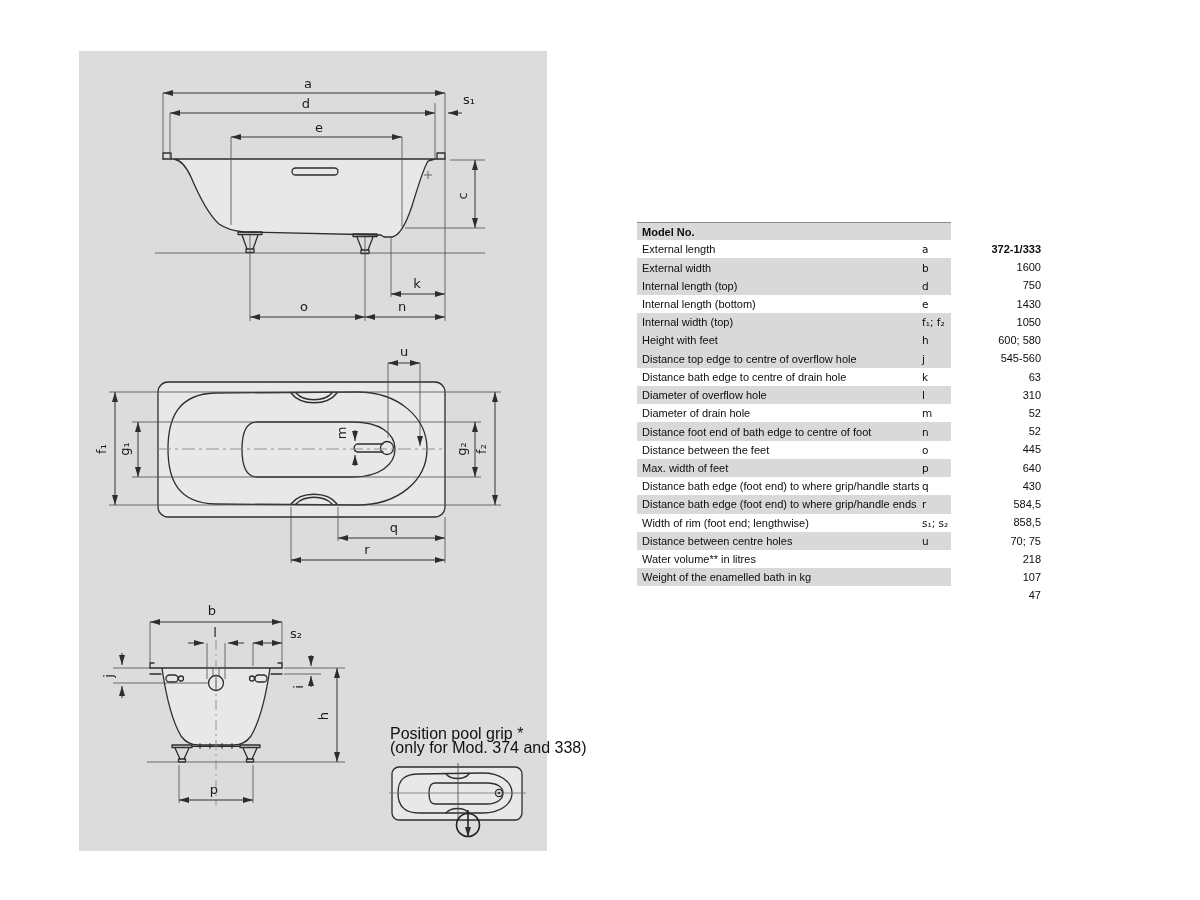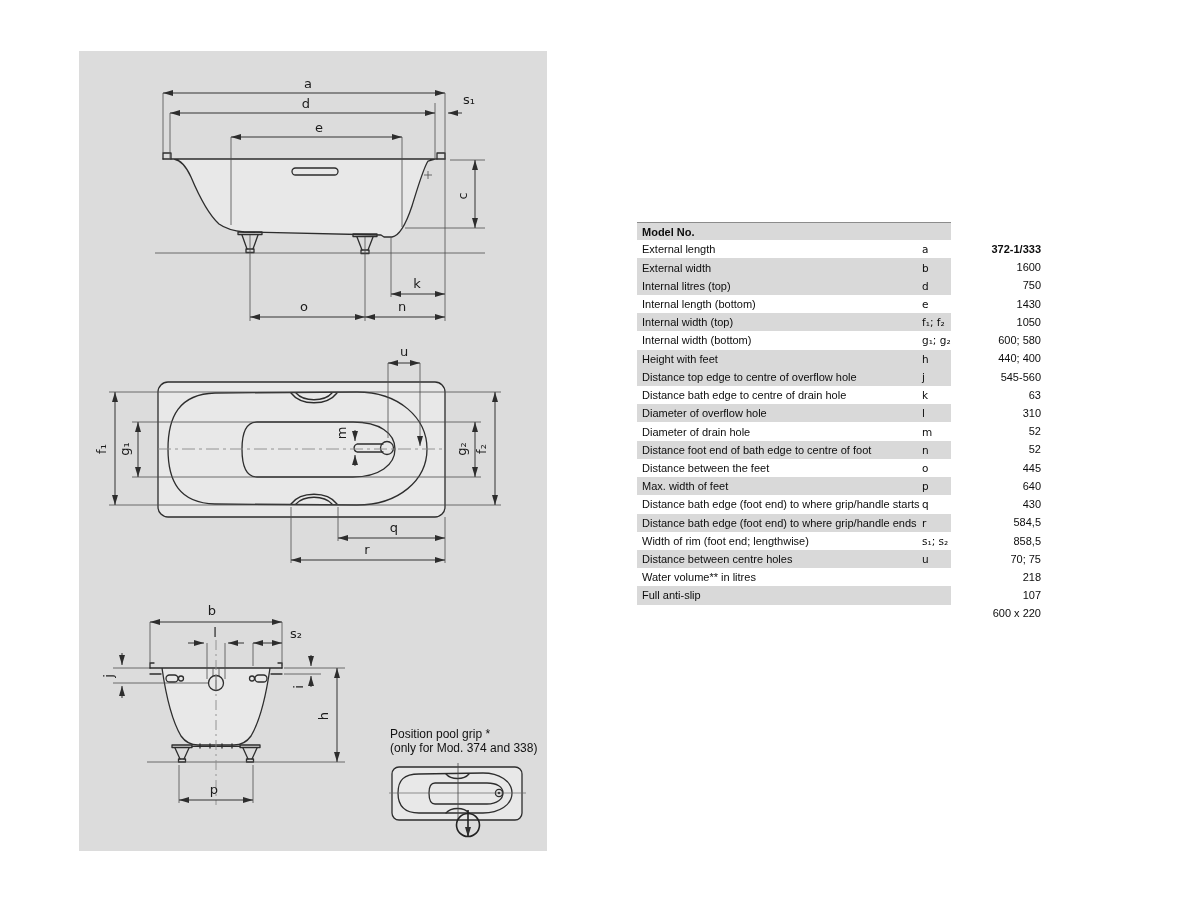"Internal litres (top)" span.lbl { text: litres -> length }
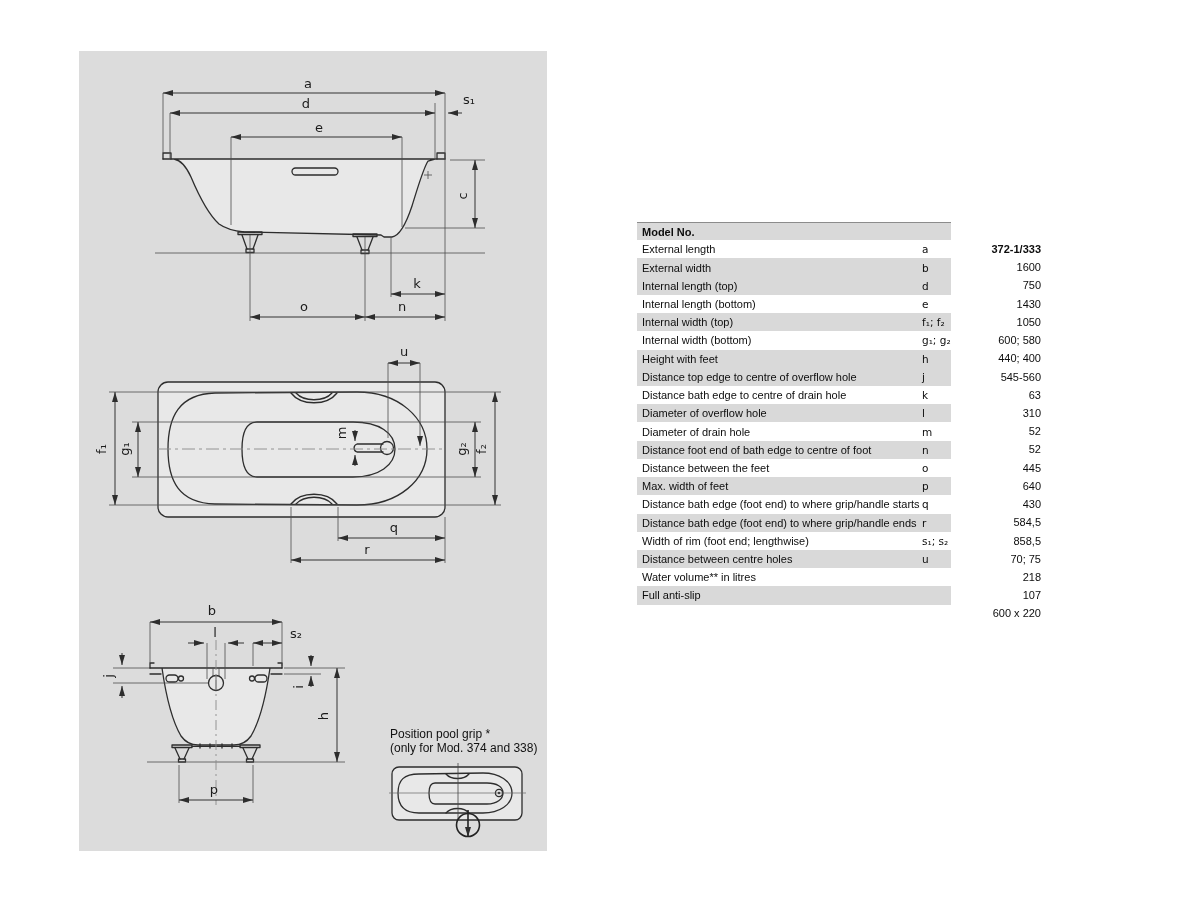"Internal width (bottom)" div.trow { html: <div> <div> <span>Internal width (bottom)</span> <span>g₁; g₂</span> </div> <div></div> <div>440; 400</div> </div> -> none }
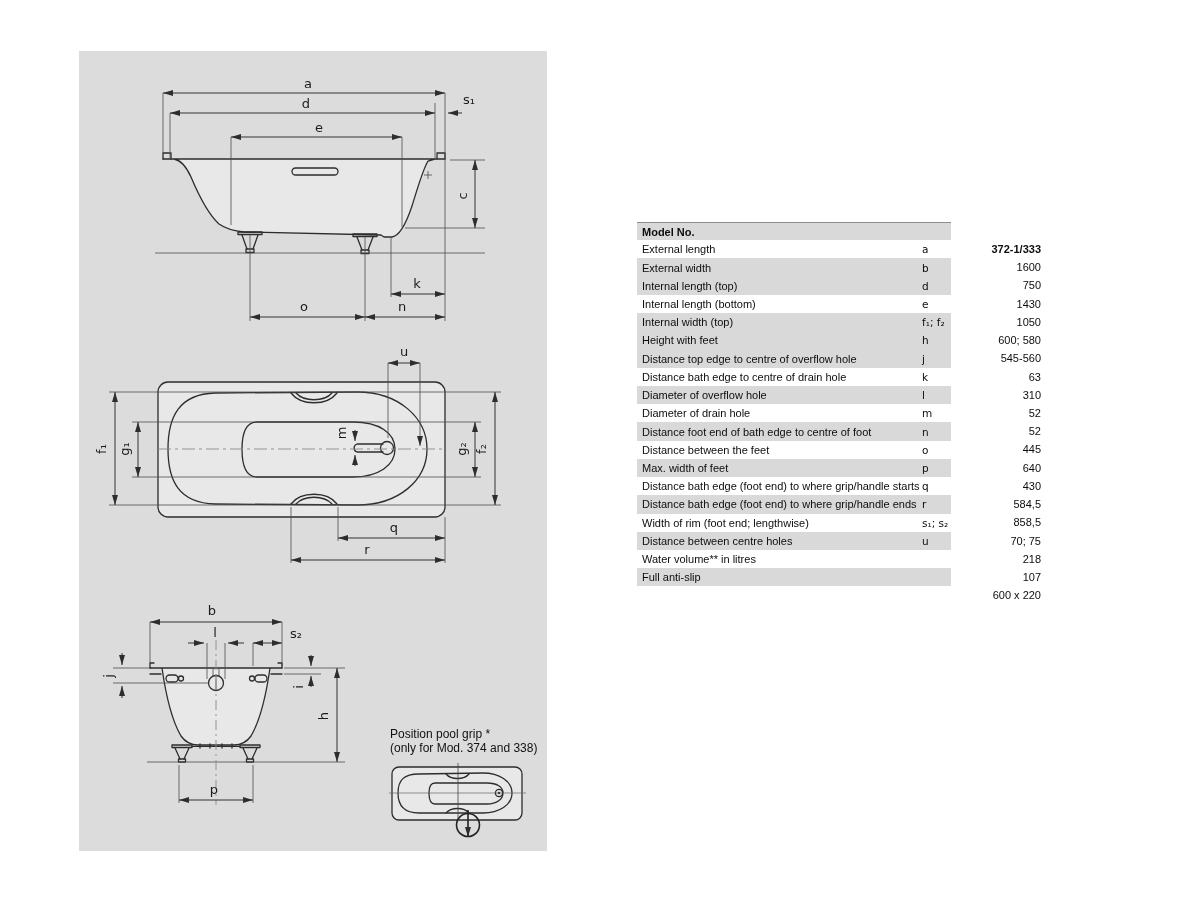"Weight of the enamelled bath" div.trow { html: none -> <div> <div> <span>Weight of the enamelled bath in kg</span> <span></span> </div> <div></div> <div>47</div> </div> }
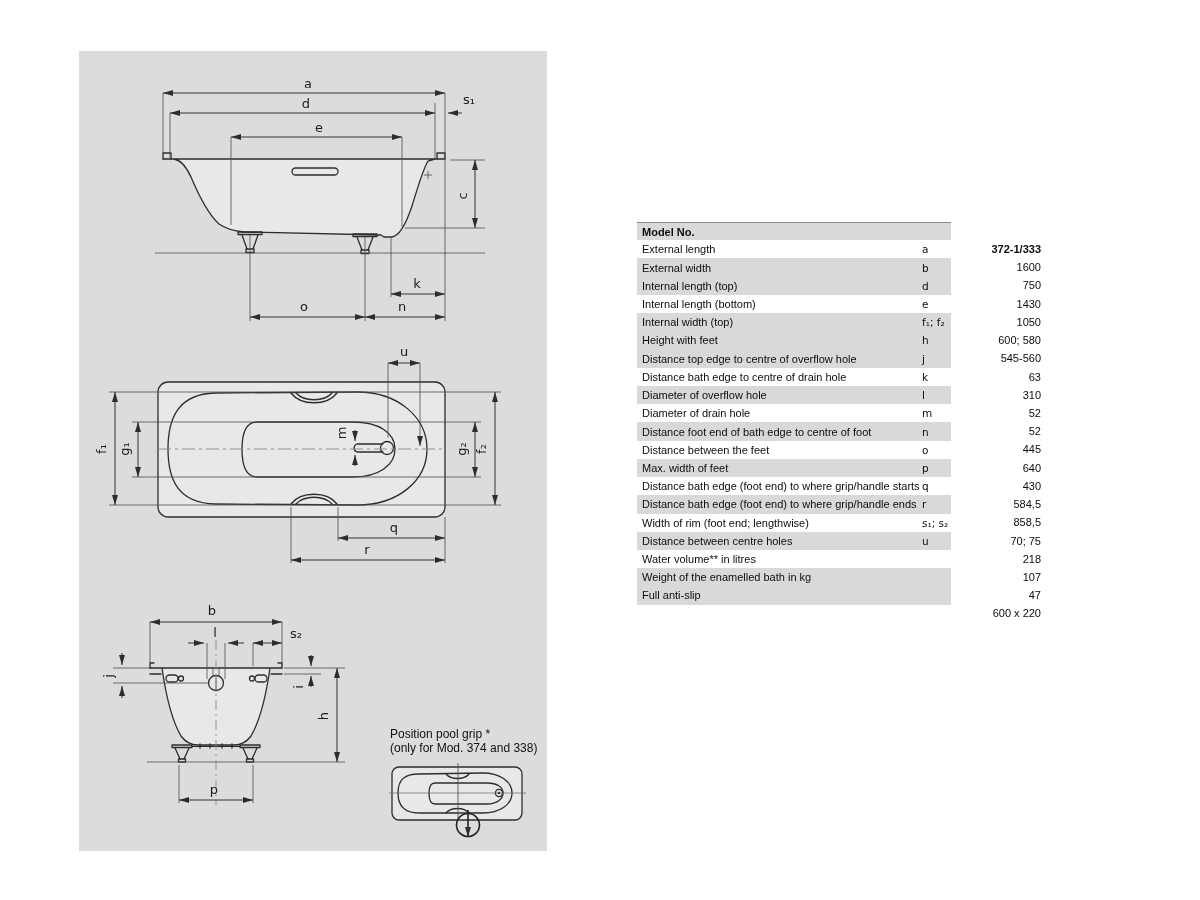"Full anti-slip" div.trow { html: <div> <div> <span>Full anti-slip</span> <span></span> </div> <div></div> <div>600 x 220</div> </div> -> none }
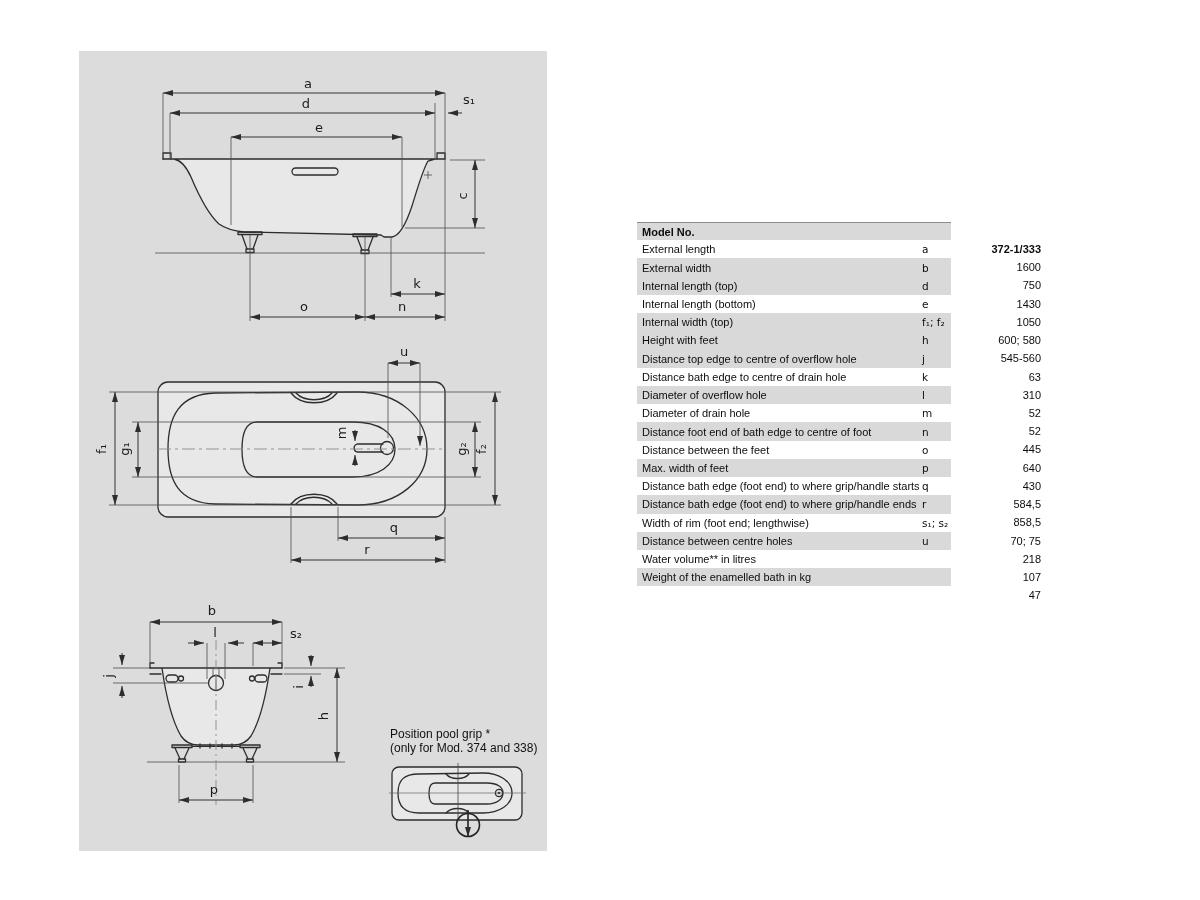"Position pool grip *" .grip-note { font-size: 12px -> 16px }
